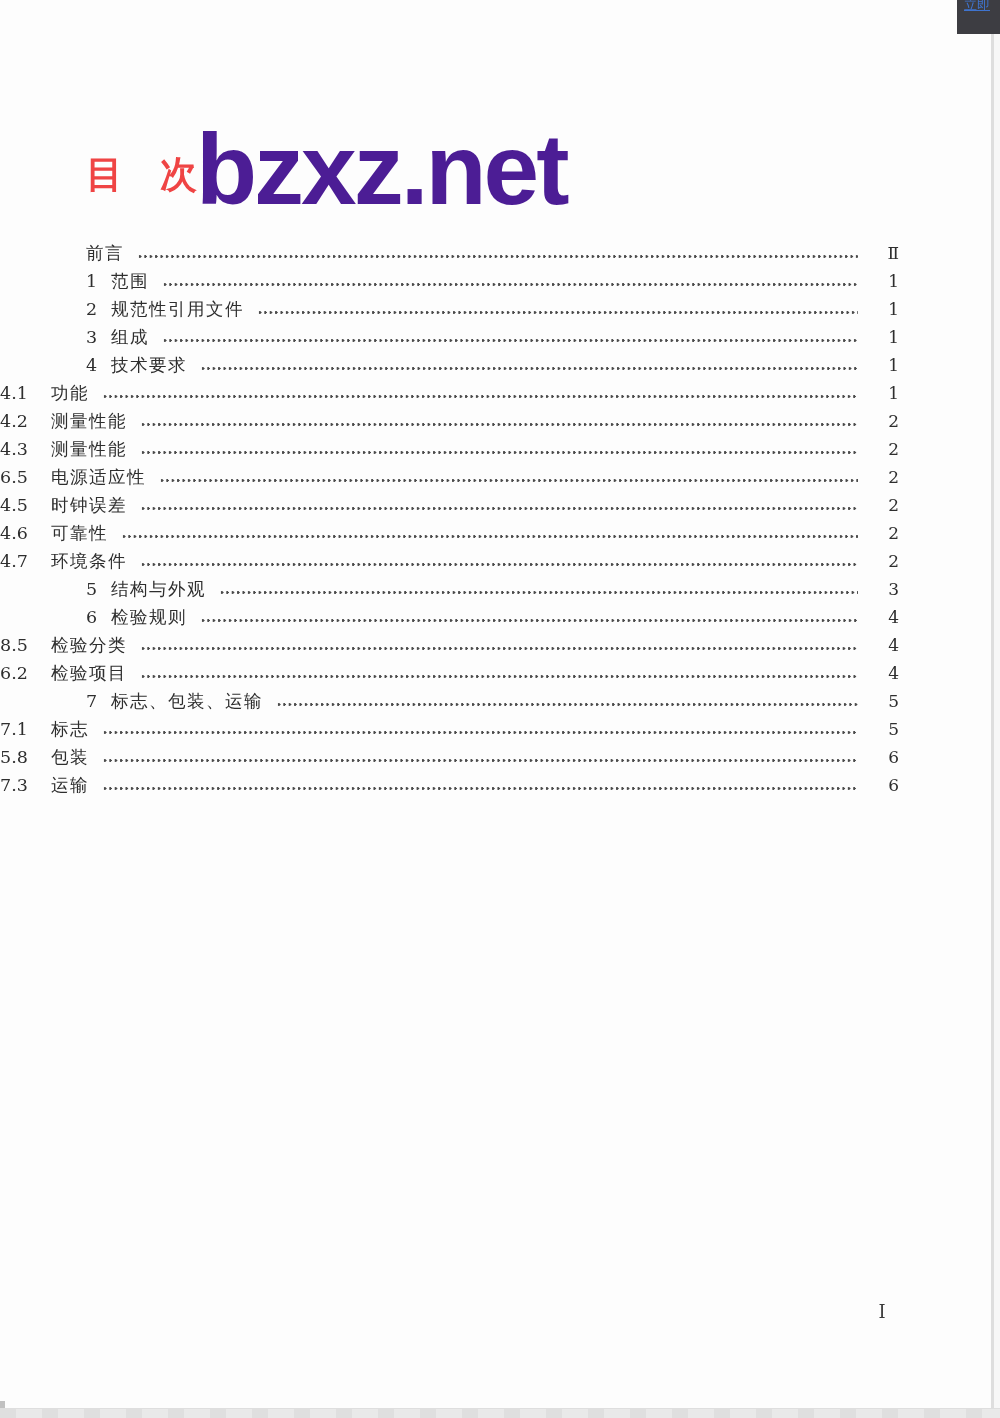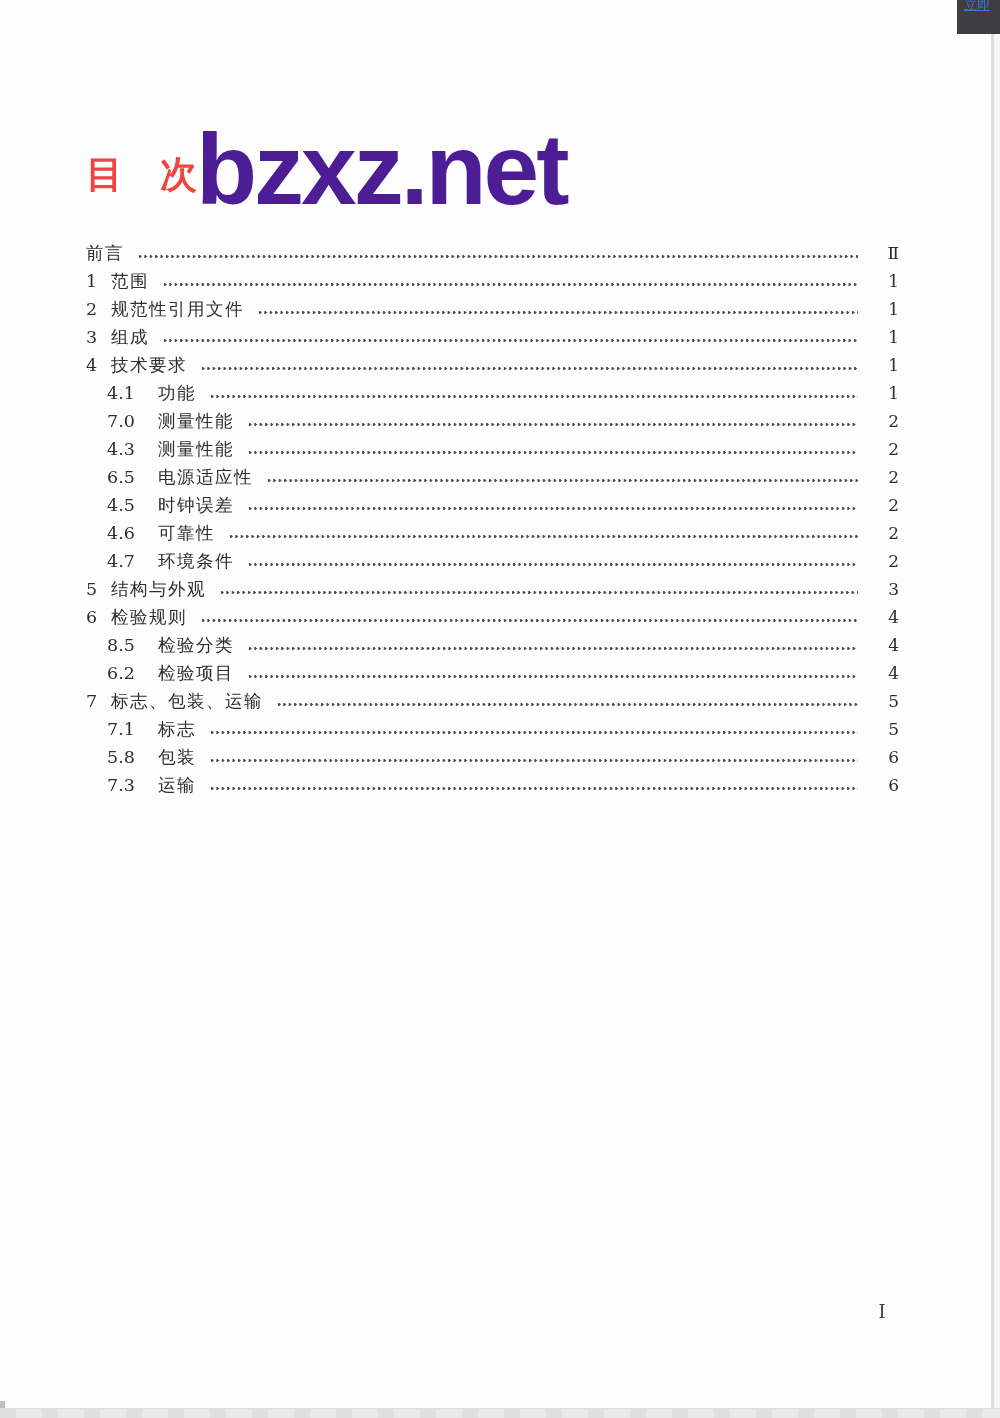"4.1" .lvl1 { padding-left: 107px -> none }
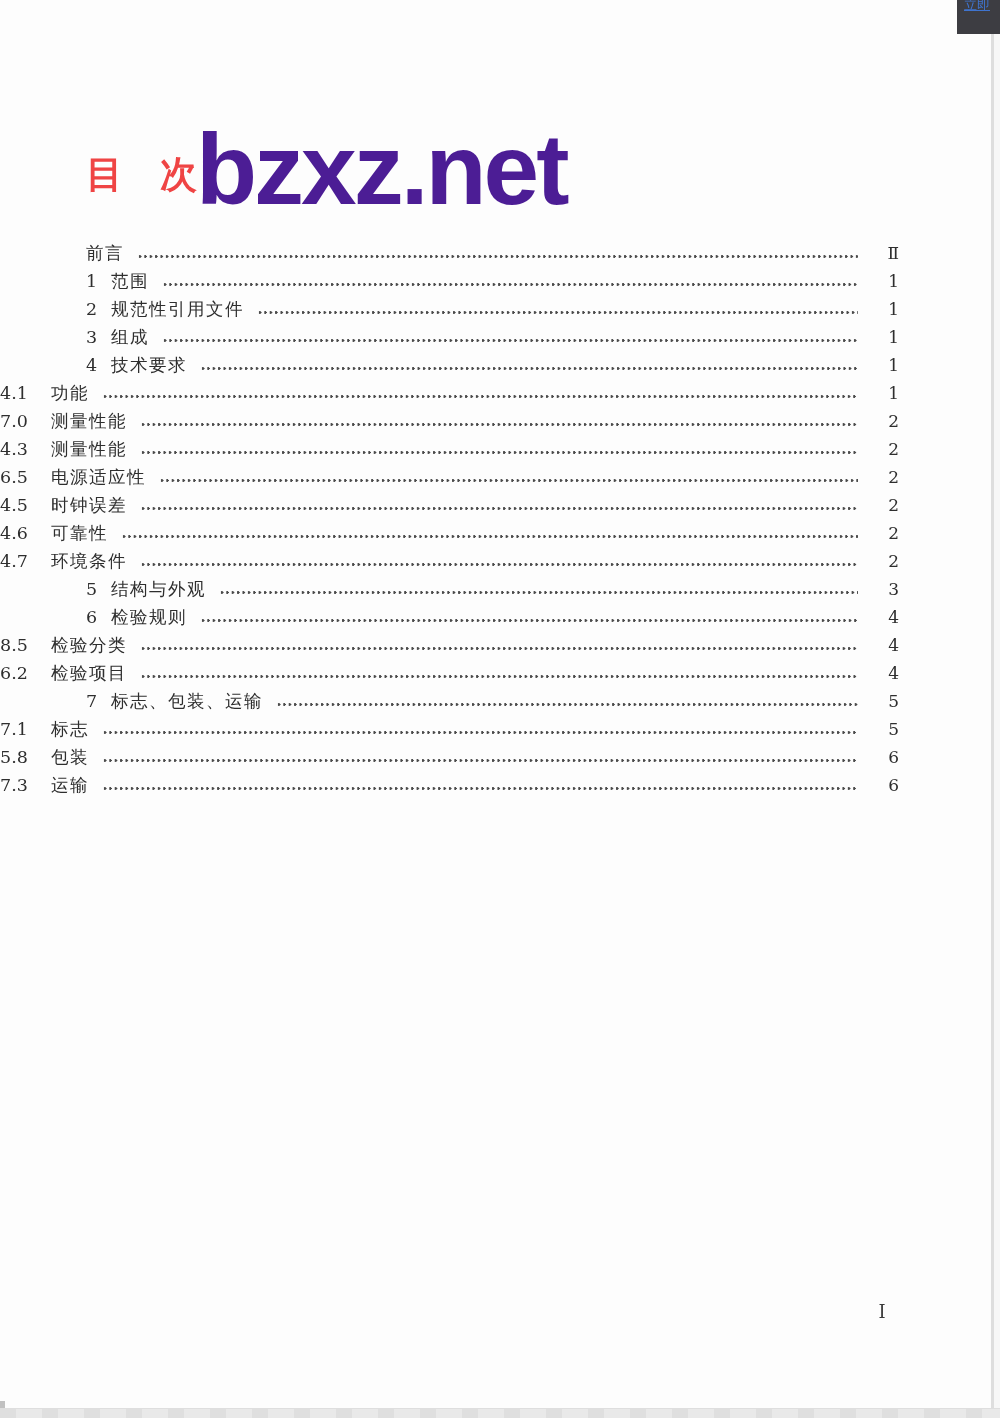"7.0" span.num { text: 7.0 -> 4.2 }
